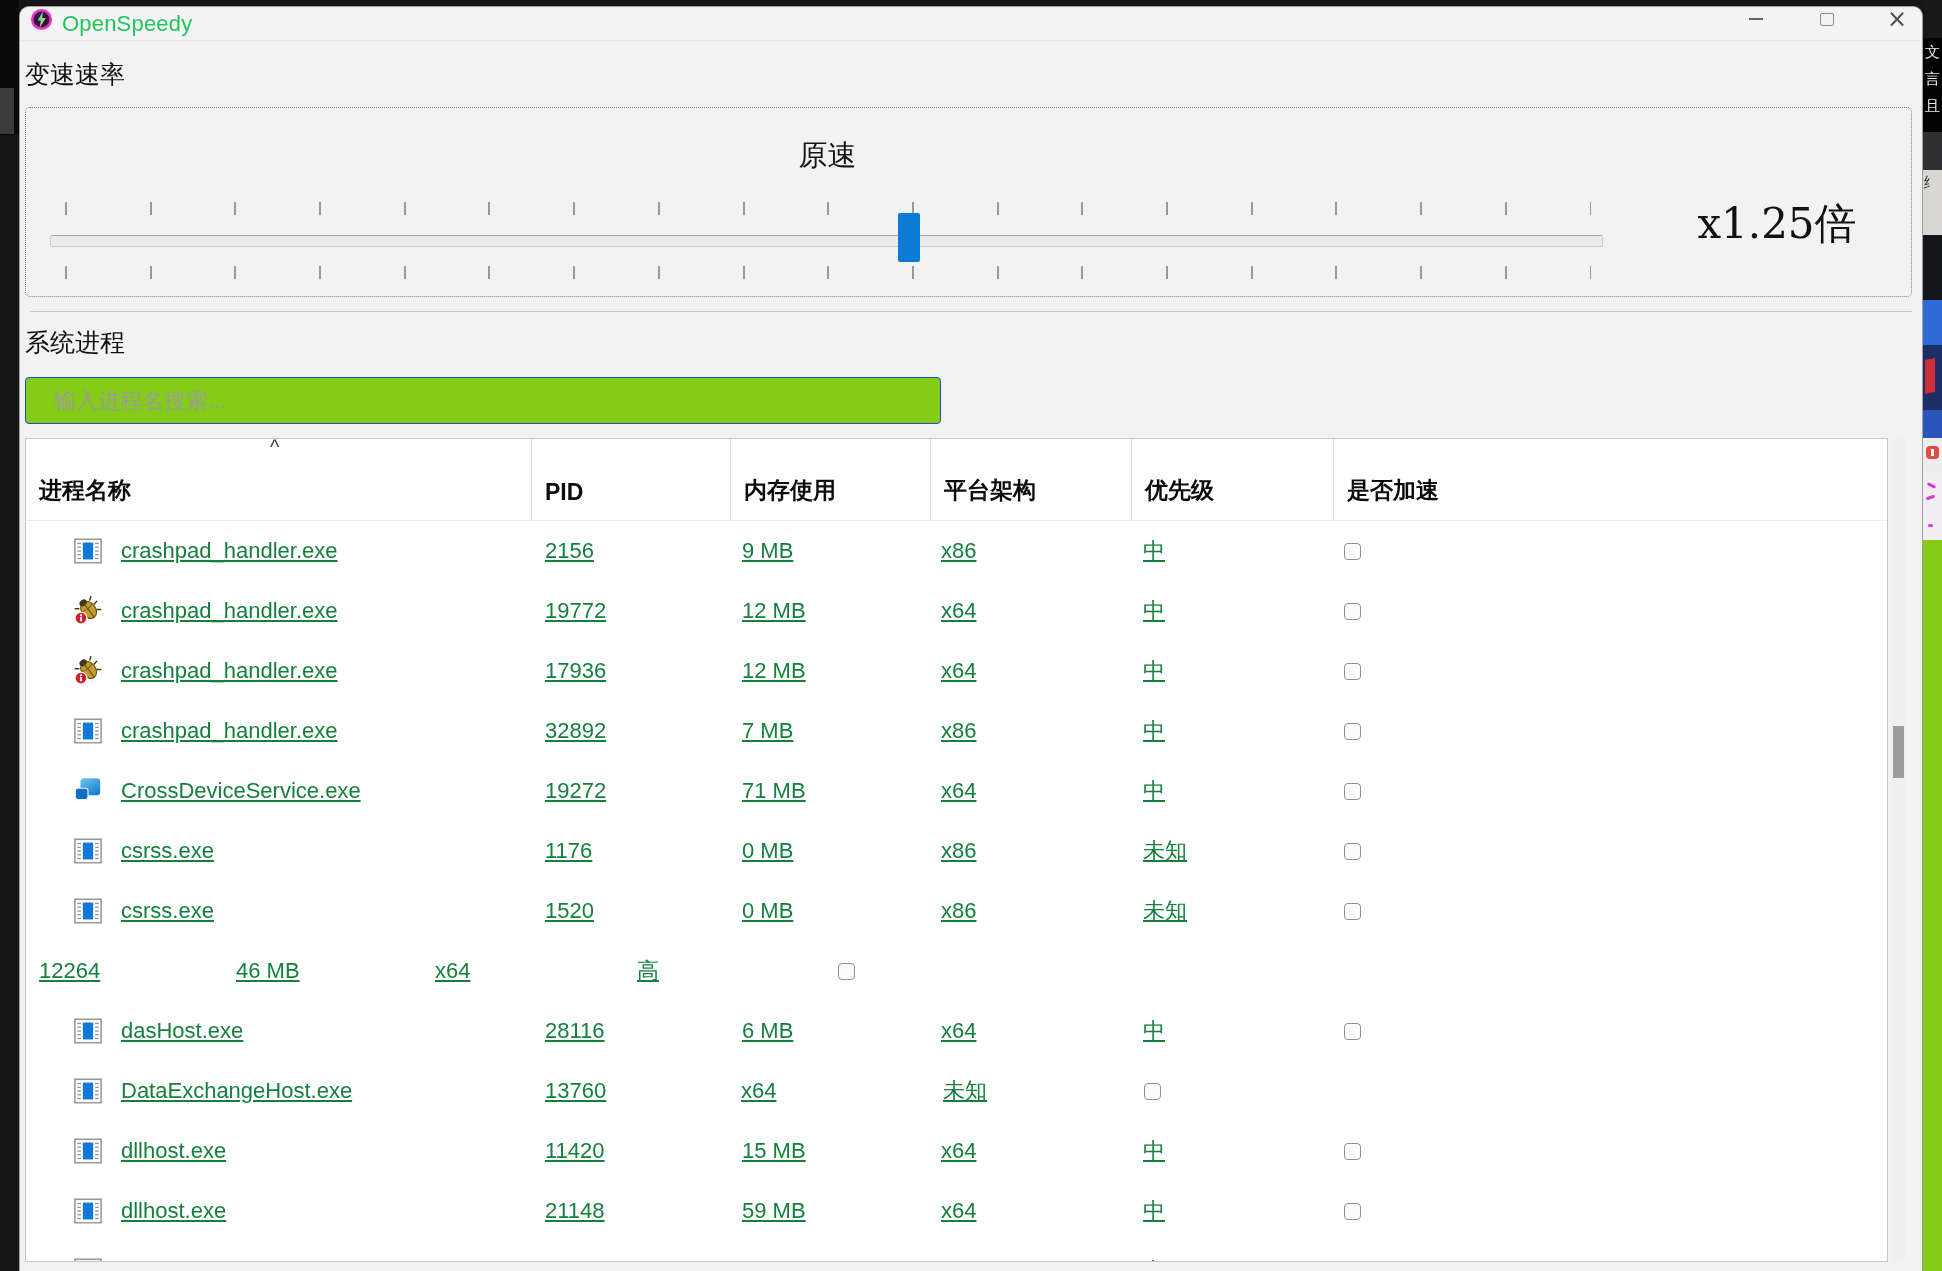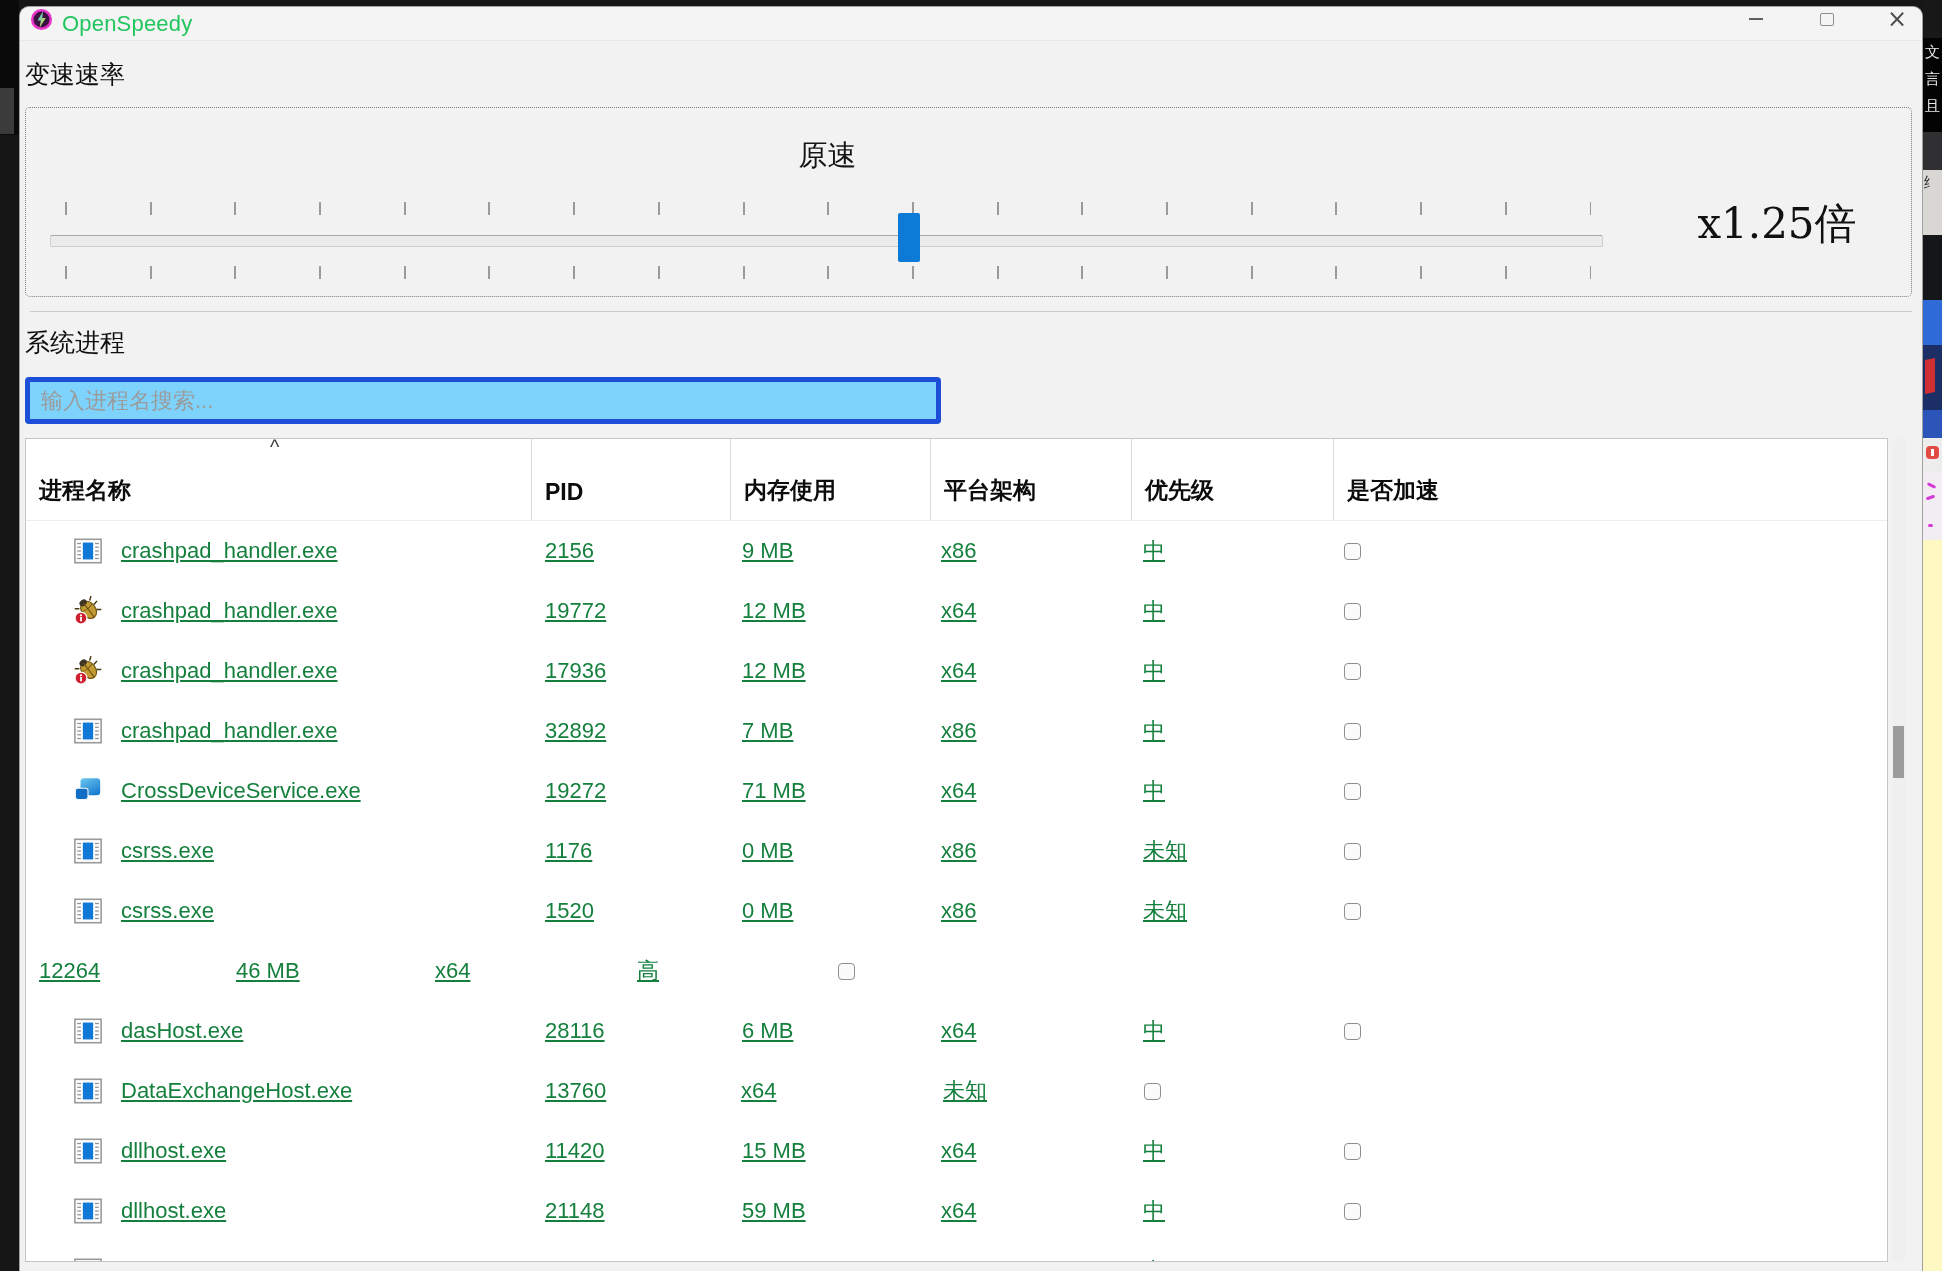"文言且" .bg-right { background: #fef9c3 -> #84cc16 }
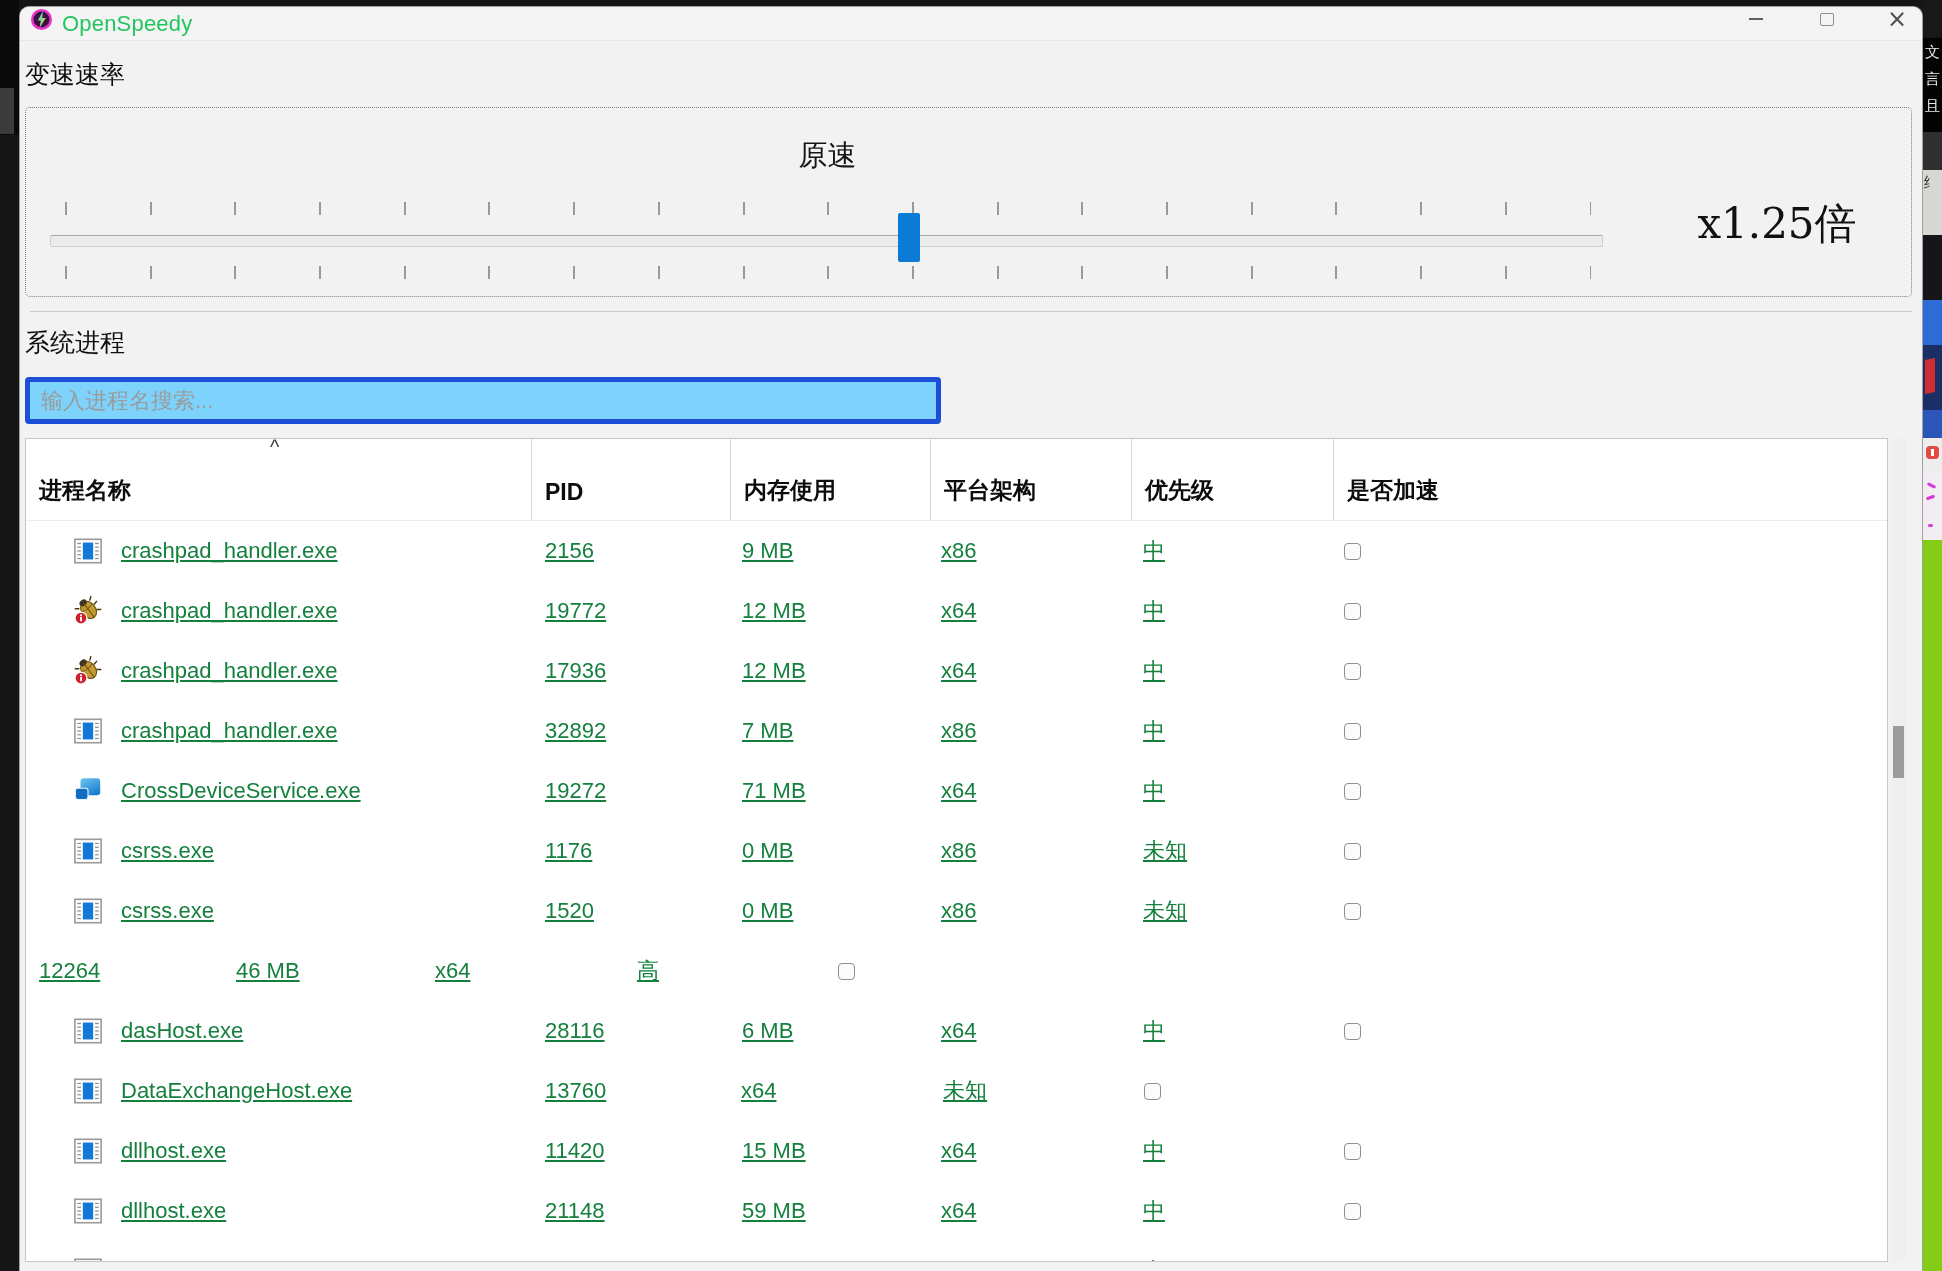"输入进程名搜索..." .search-input { background: #7dd3fc -> #84cc16; border: 5px solid #1d4ed8 -> 1px solid #1d4ed8; padding: 0 11px -> 0 28px }
